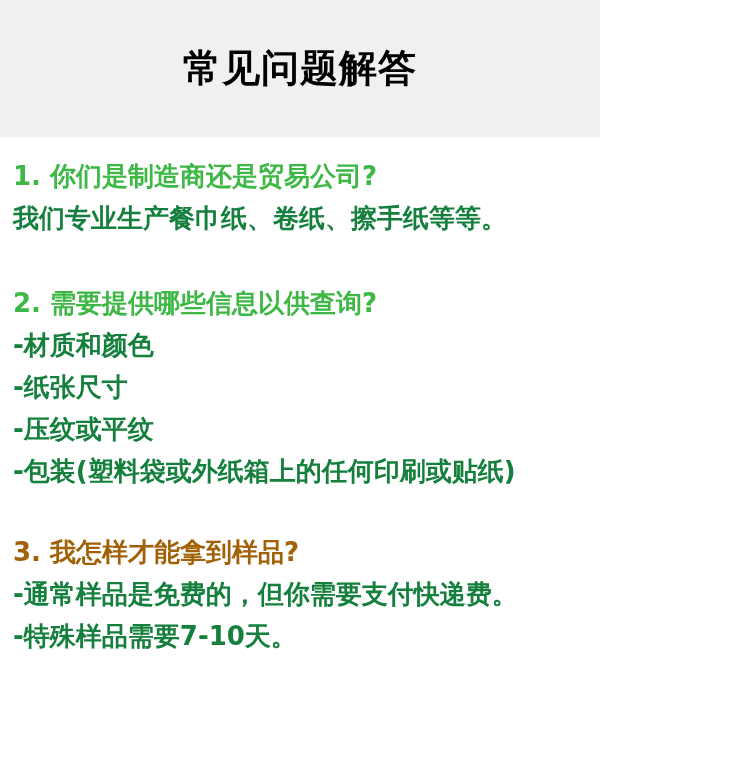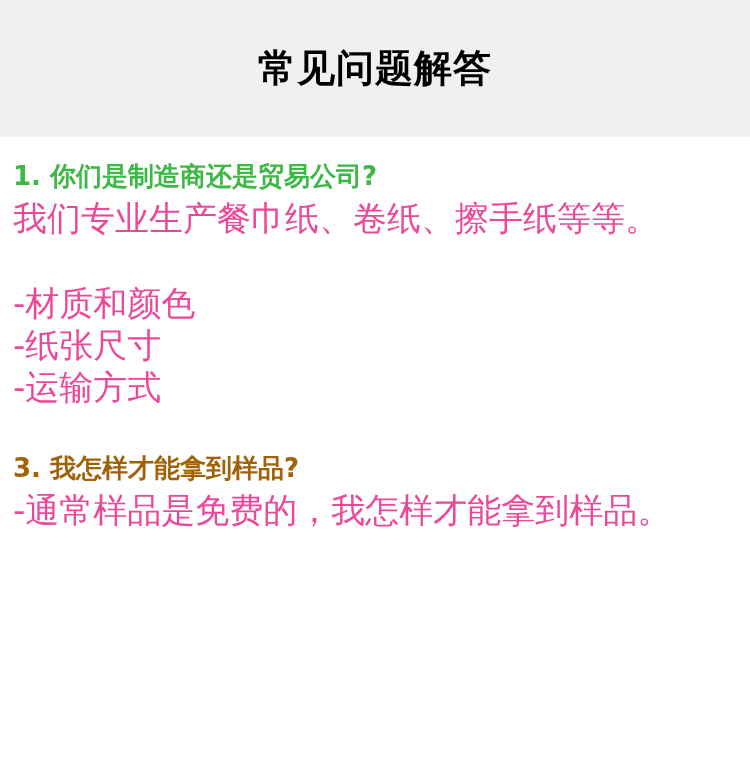"常见问题解答" .header { width: 750px -> 600px }
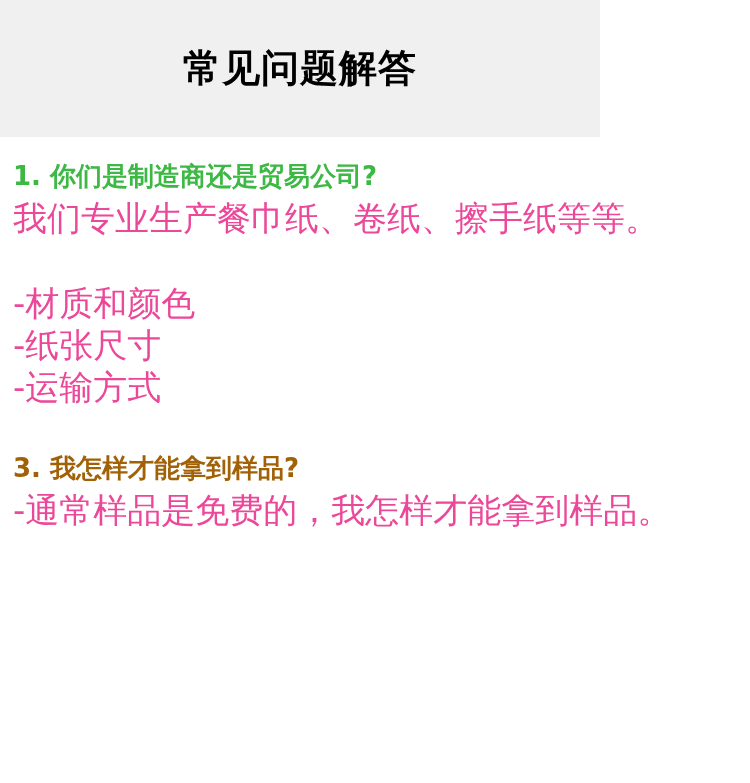"我们专业生产餐巾纸、卷纸、擦手纸等等。" .answer { color: #ec4899 -> #15803d; font-size: 34px -> 26px; font-weight: normal -> bold }
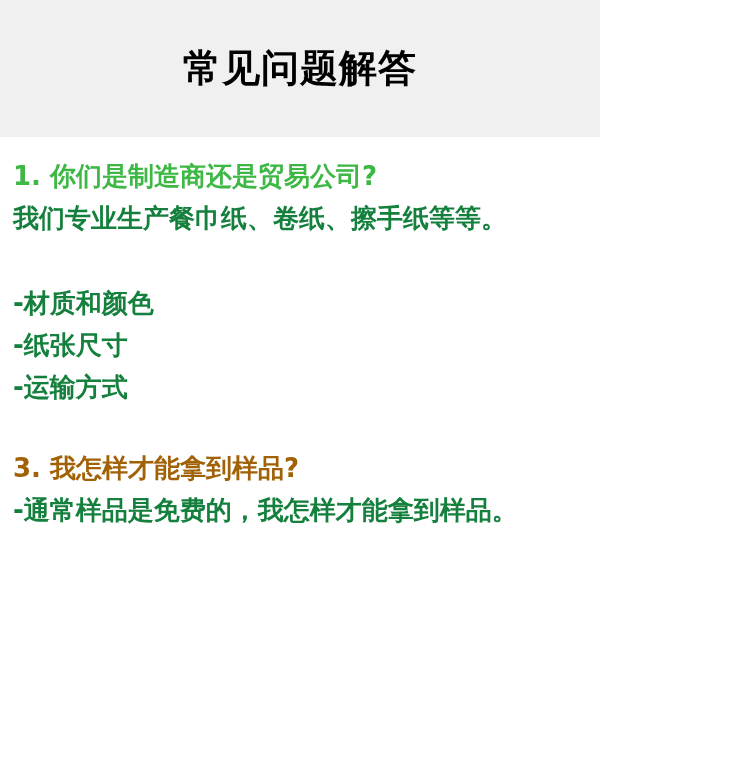"2. 需要提供哪些信息以供查询?" p.question { html: none -> <p>2. 需要提供哪些信息以供查询?</p> }
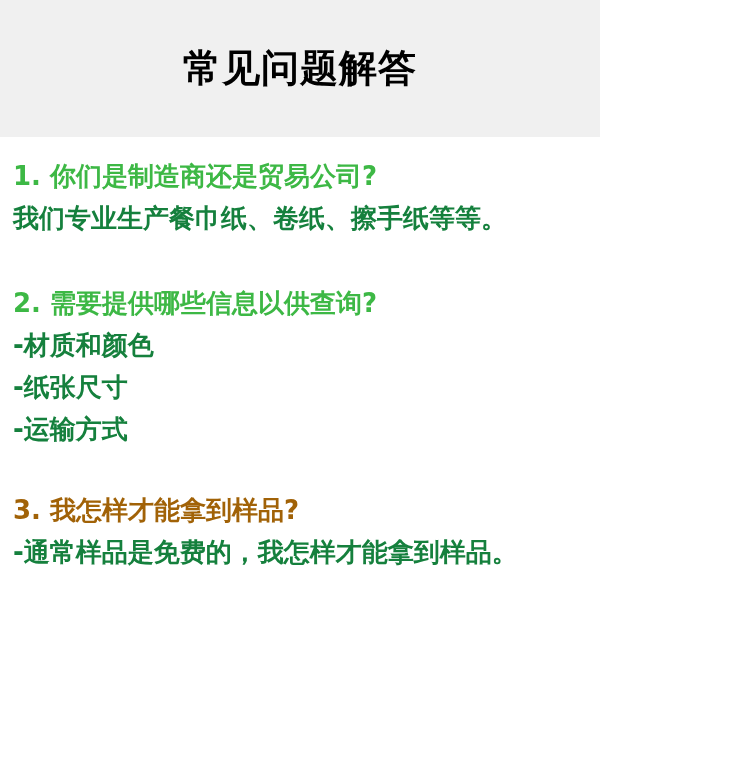"-压纹或平纹" p.answer { html: none -> <p>-压纹或平纹</p> }
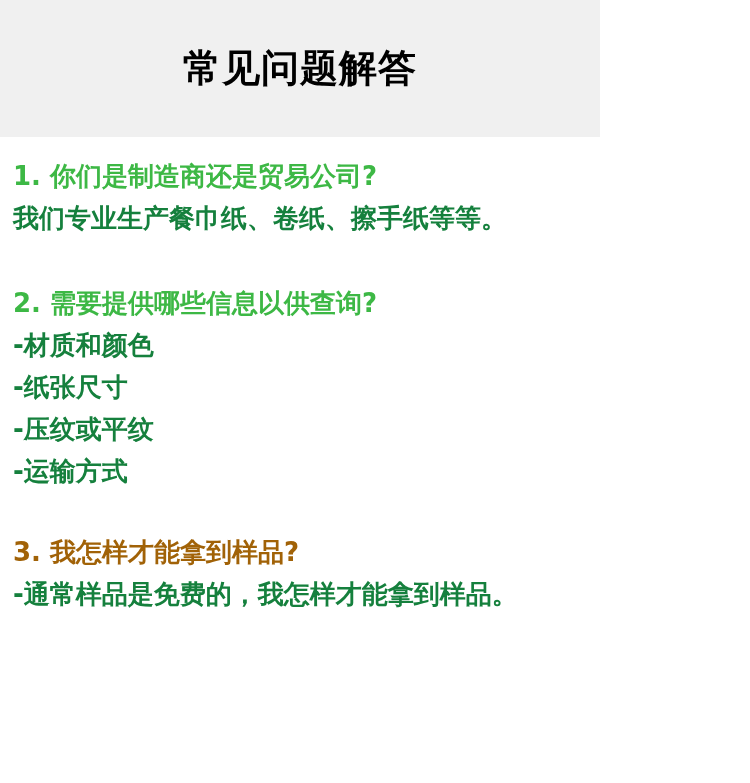"-包装(塑料袋或外纸箱上的任何印刷或贴纸)" p.answer { html: none -> <p>-包装(塑料袋或外纸箱上的任何印刷或贴纸)</p> }
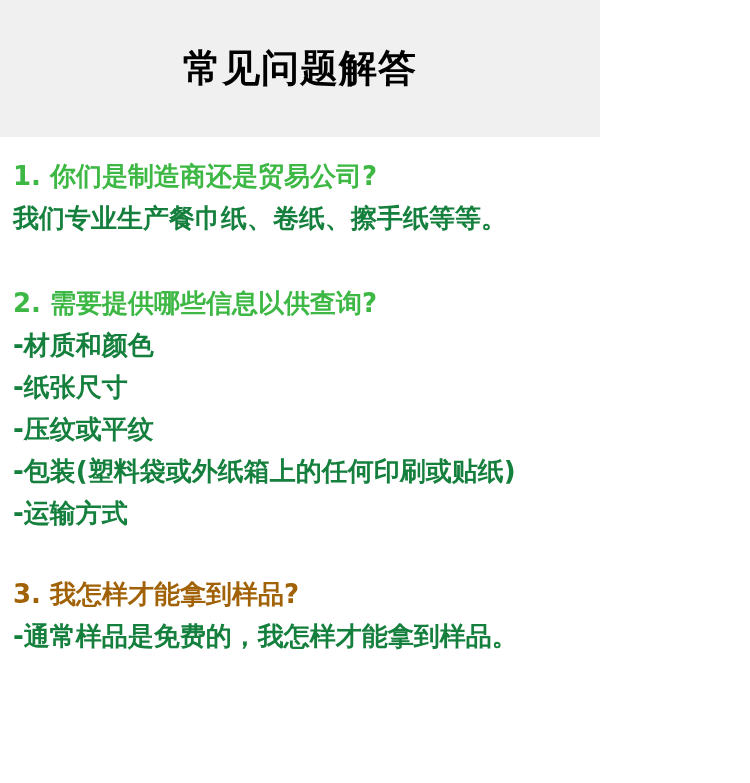"-运输方式" p.answer { html: <p>-运输方式</p> -> none }
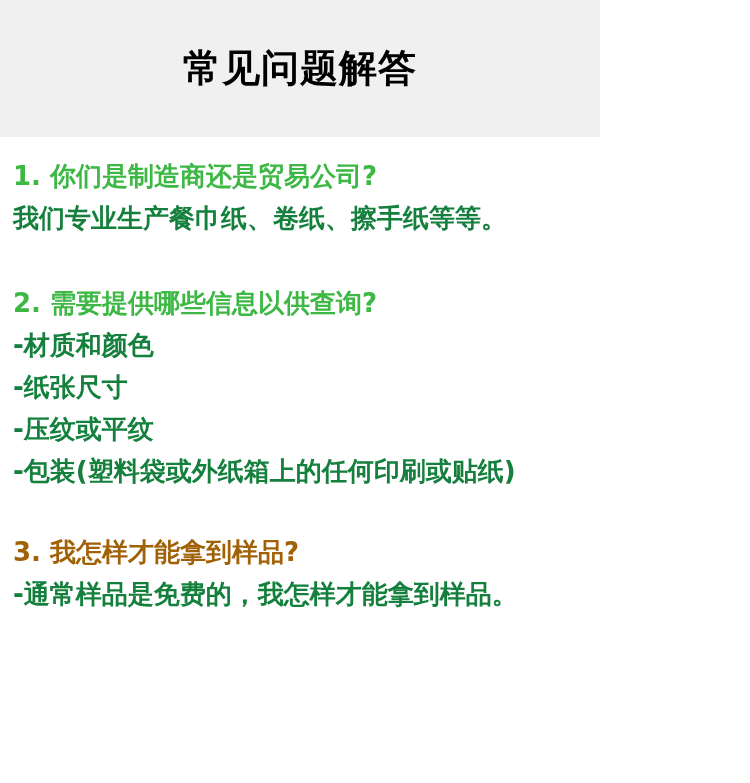"-通常样品是免费的，我怎样才能拿到样品。" p.answer { text: 我怎样才能拿到样品 -> 但你需要支付快递费 }
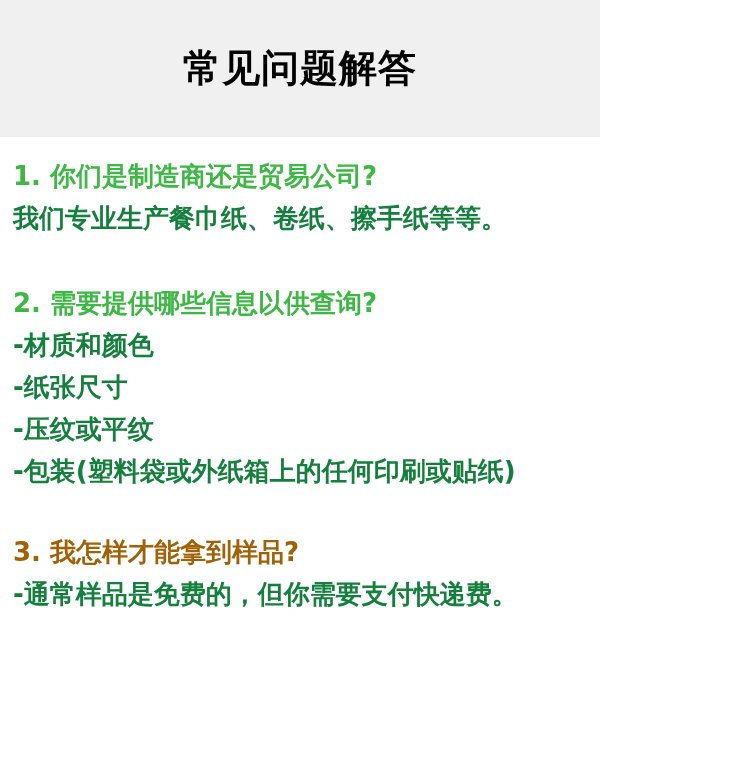"-特殊样品需要7-10天。" p.answer { html: none -> <p>-特殊样品需要7-10天。</p> }
